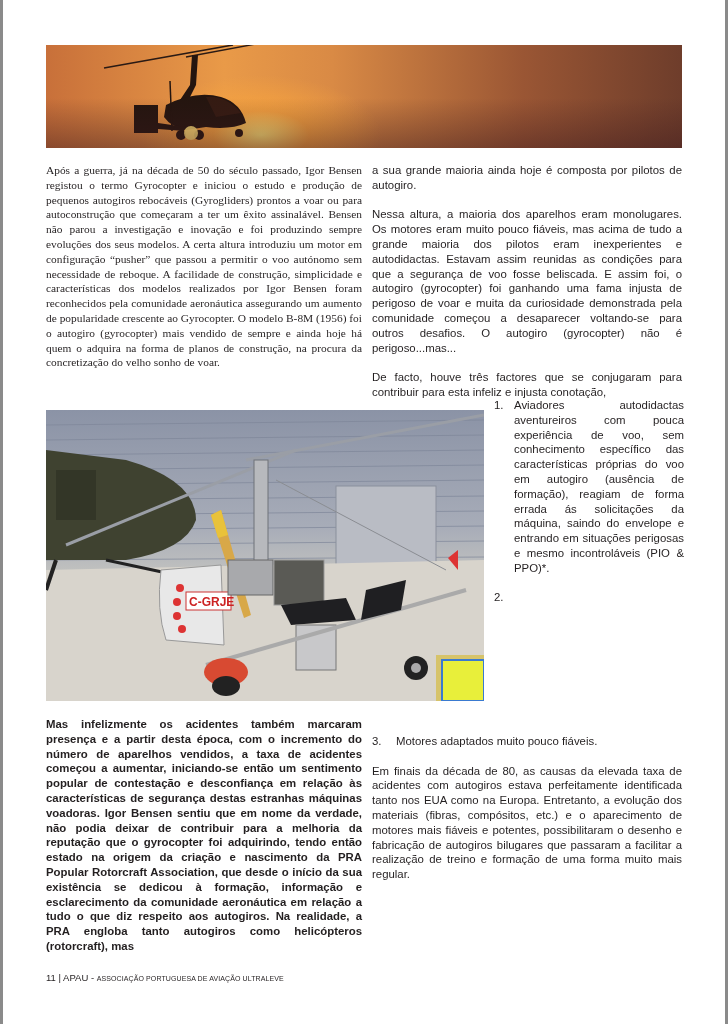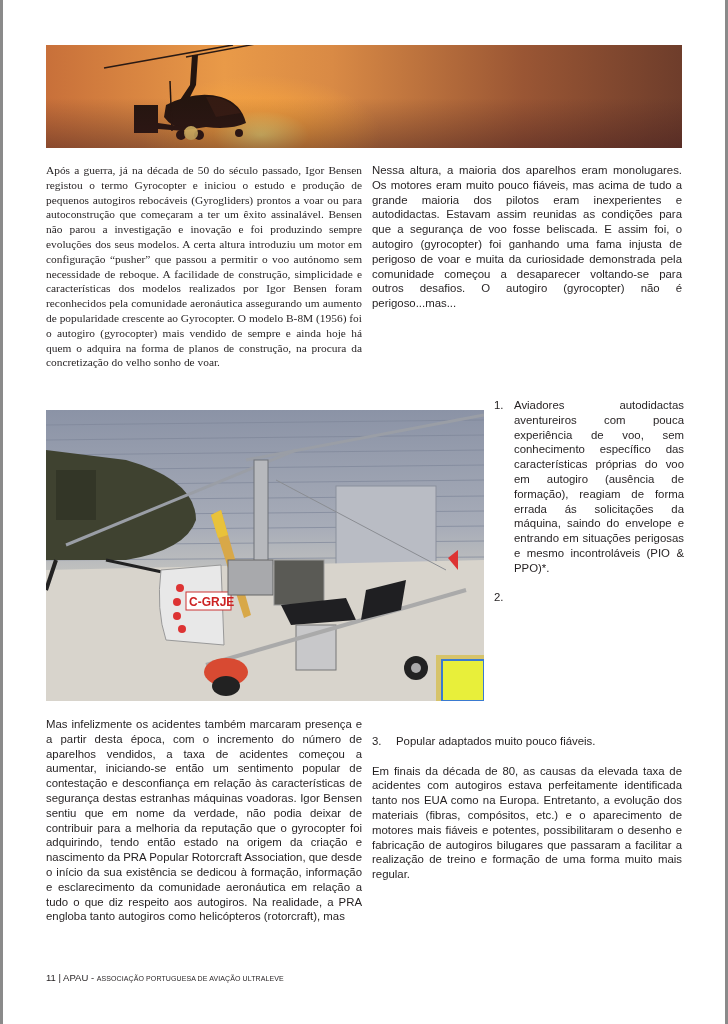"a sua grande maioria ainda" p { html: none -> <p>a sua grande maioria ainda hoje é composta por pilotos de autogiro.</p> }
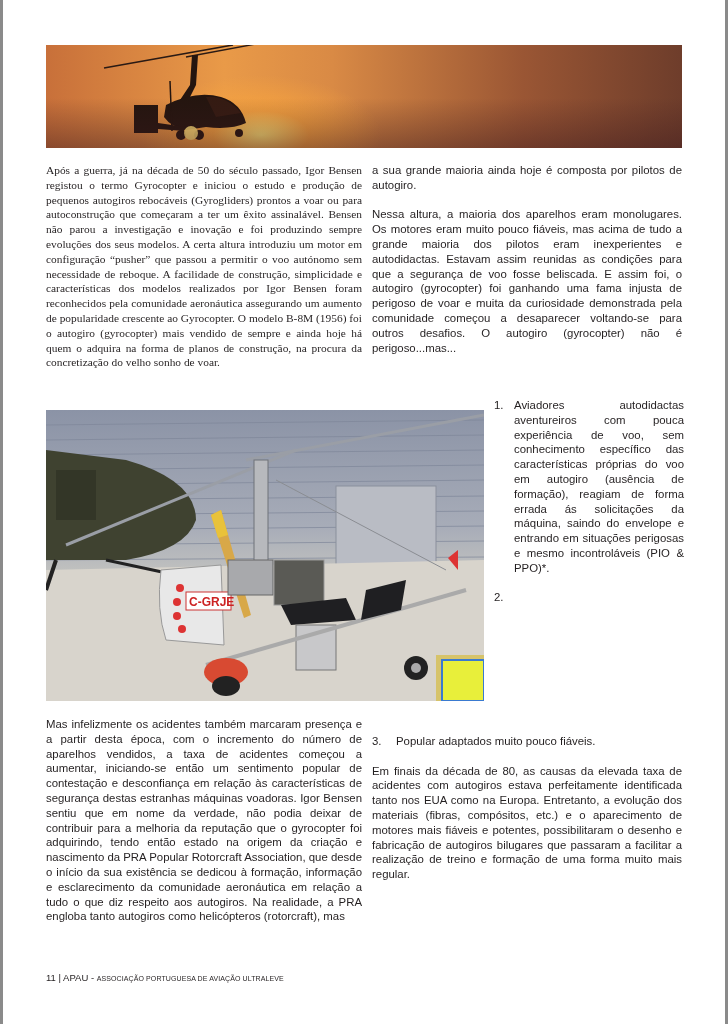"De facto, houve três factores" p { html: none -> <p>De facto, houve três factores que se conjugaram para contribuir para esta infeliz e injusta conotação,</p> }
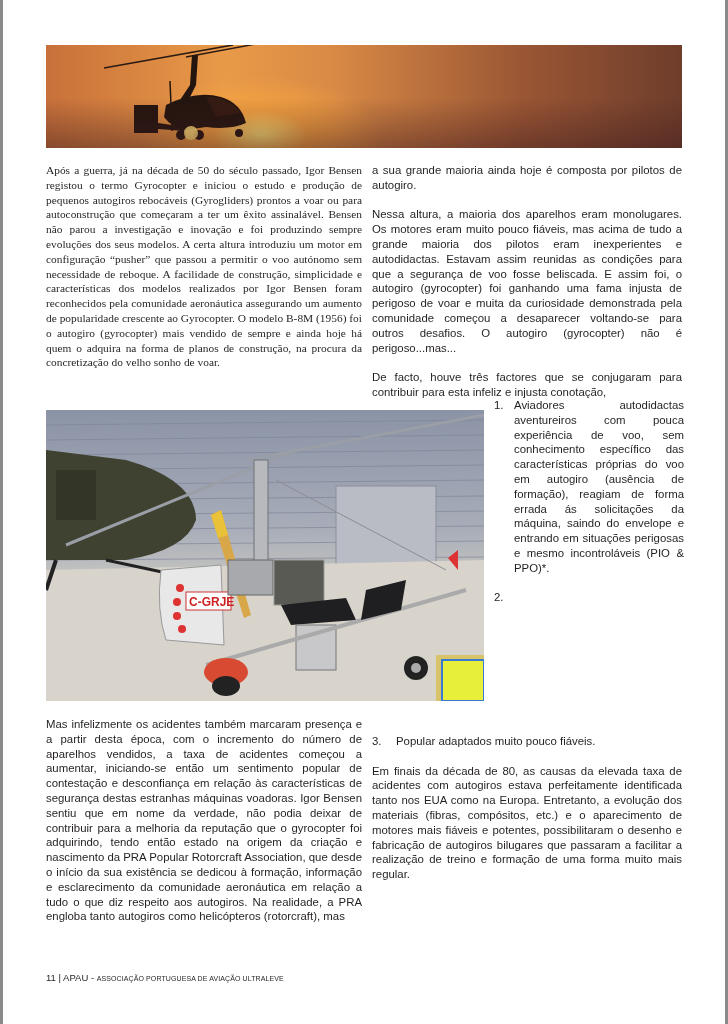"Mas infelizmente os acidentes também" .col-left-bottom { font-weight: none -> bold }
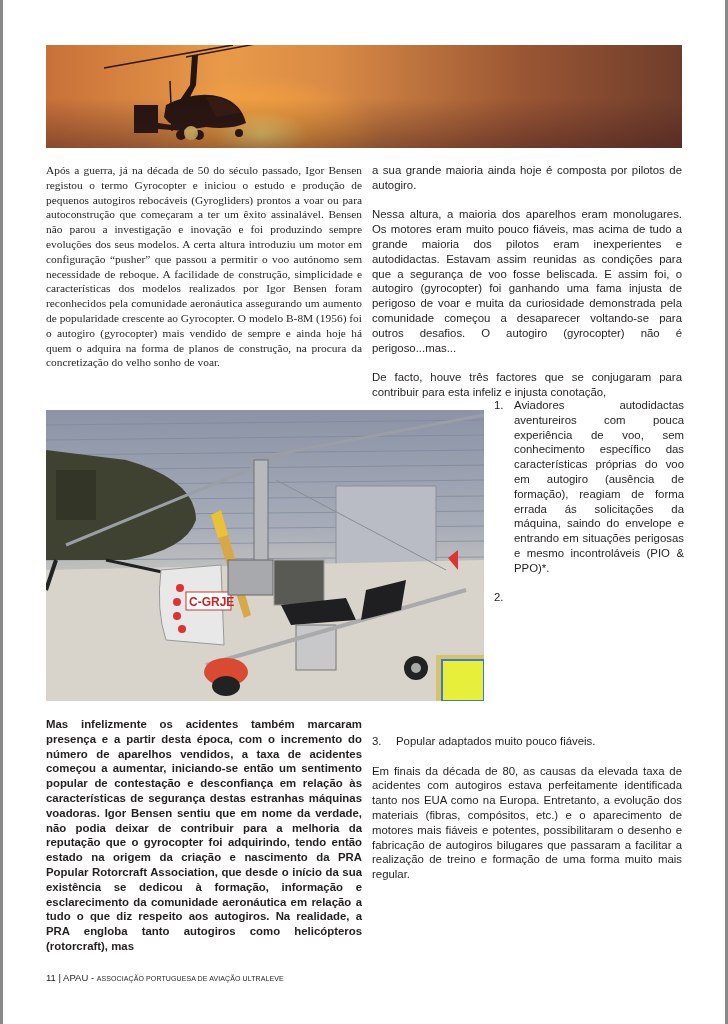"Popular adaptados muito pouco fiáveis." span { text: Popular -> Motores }
